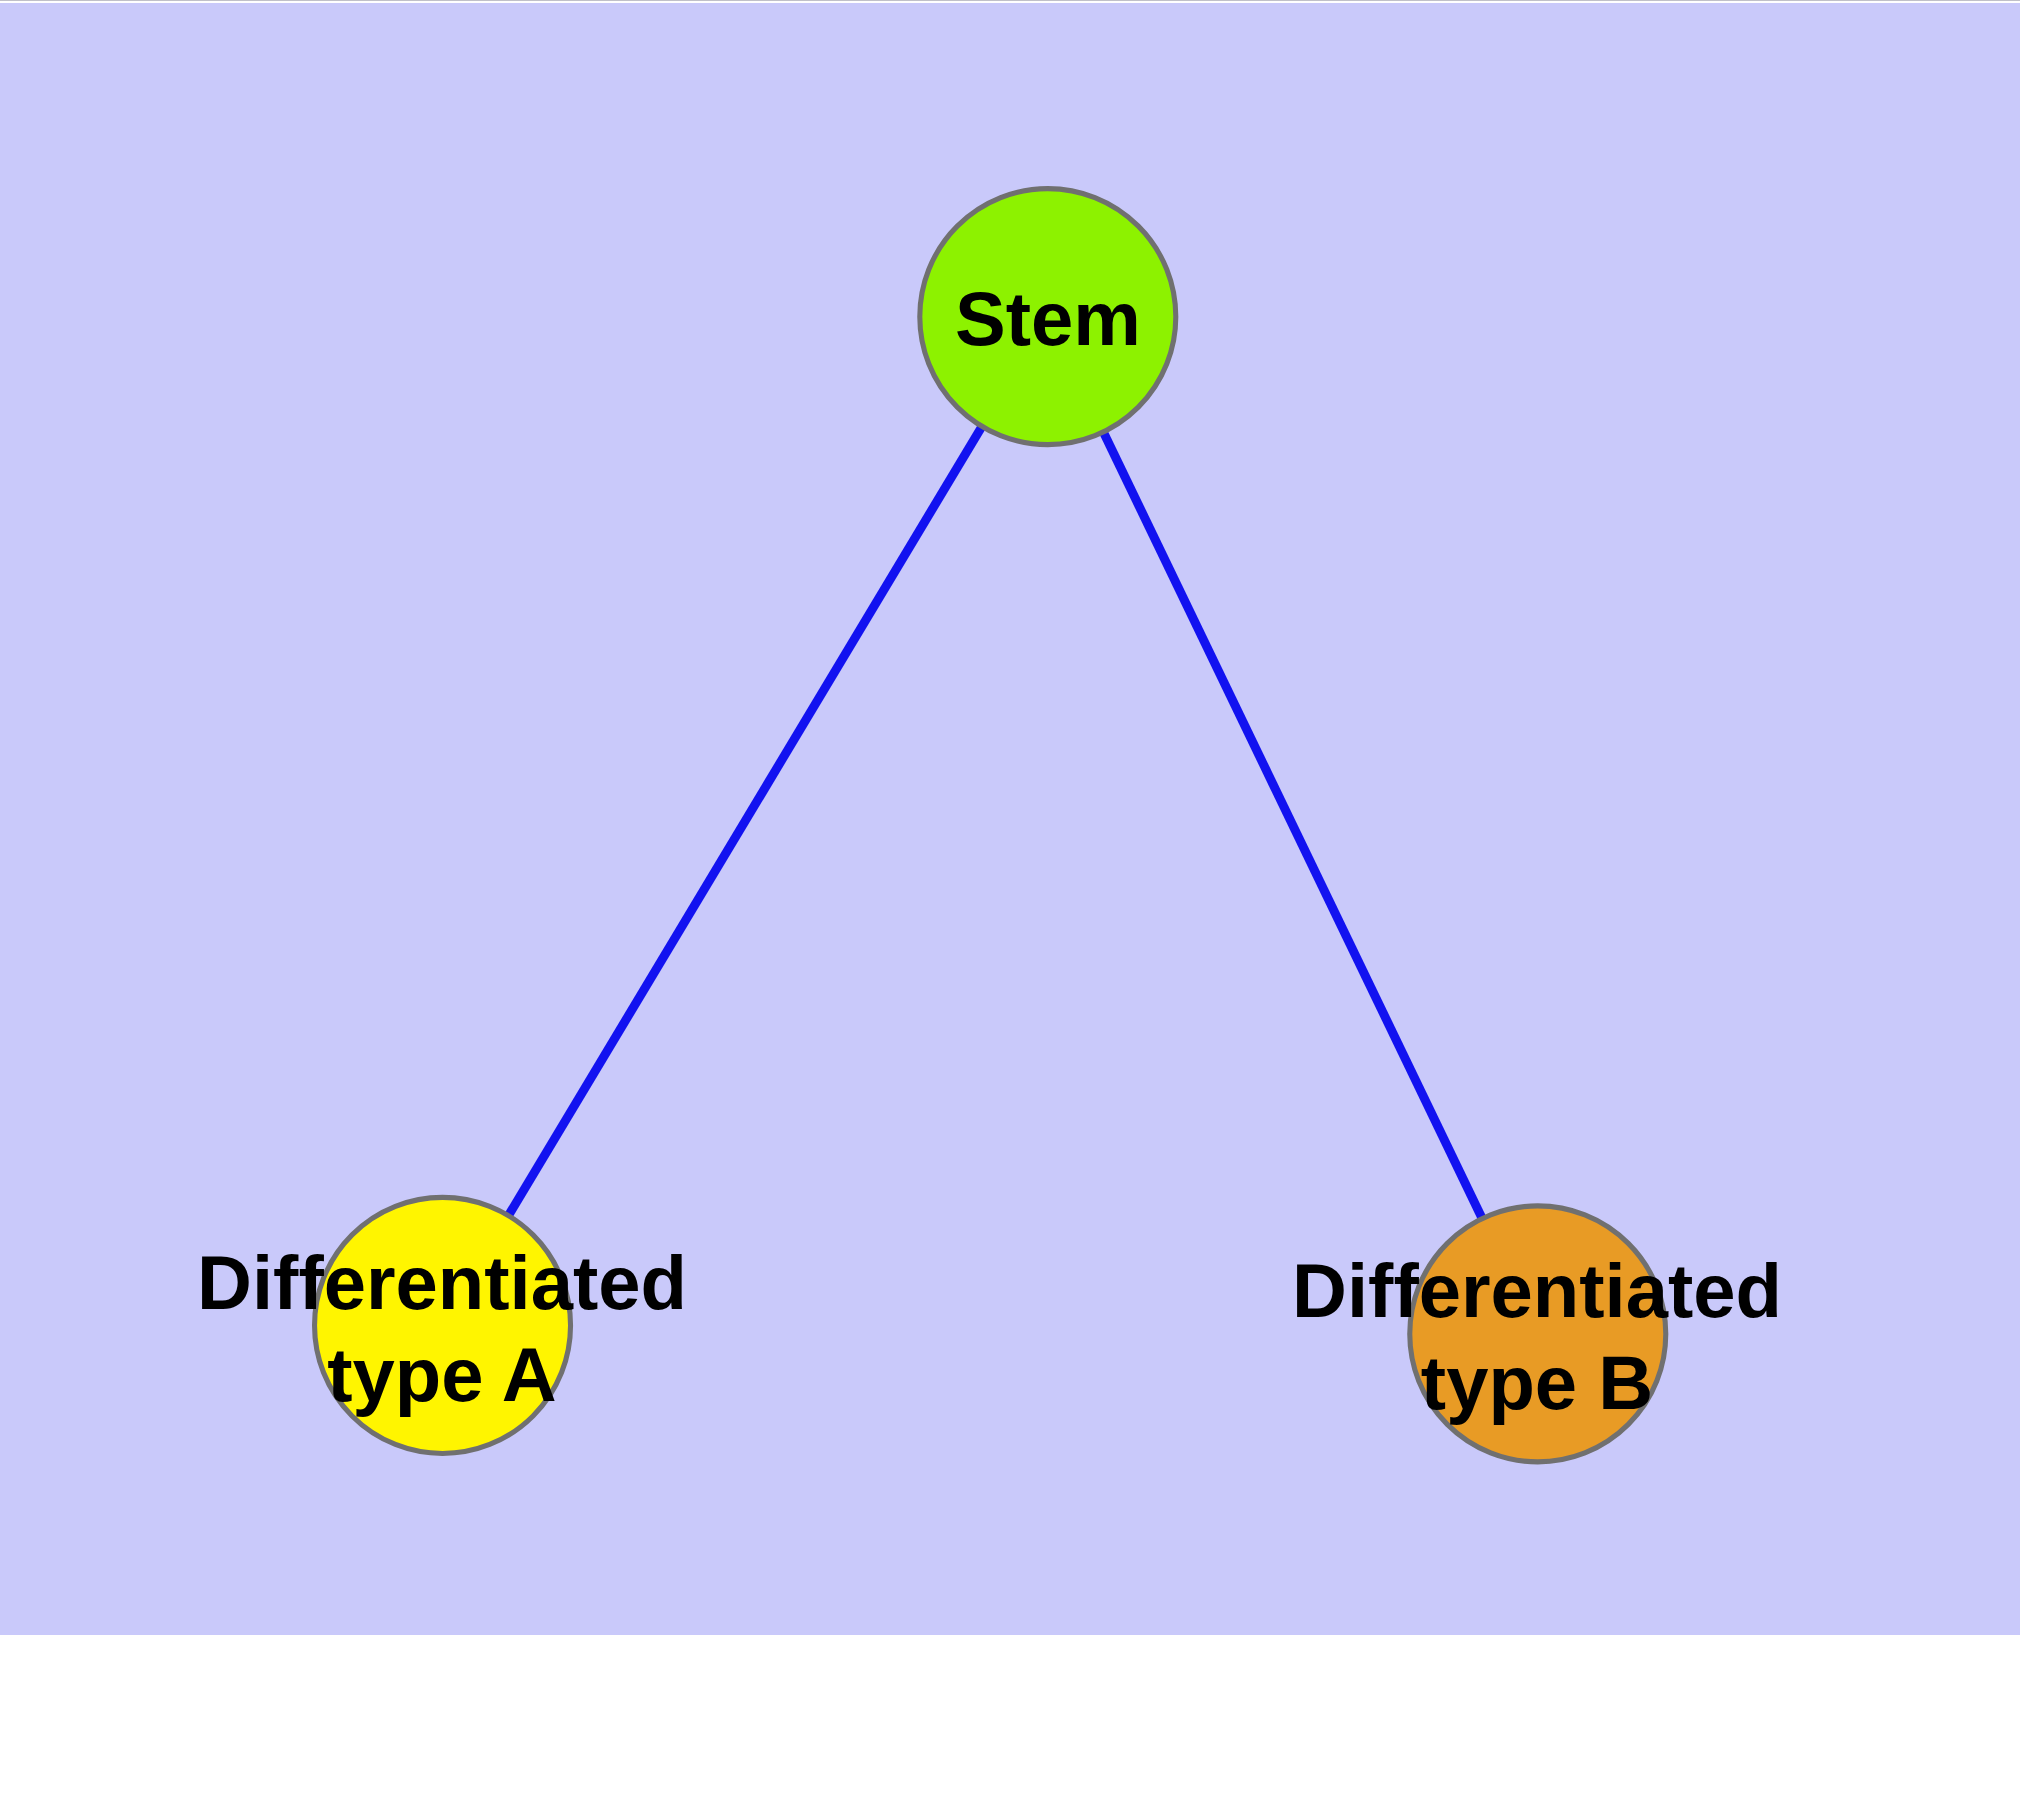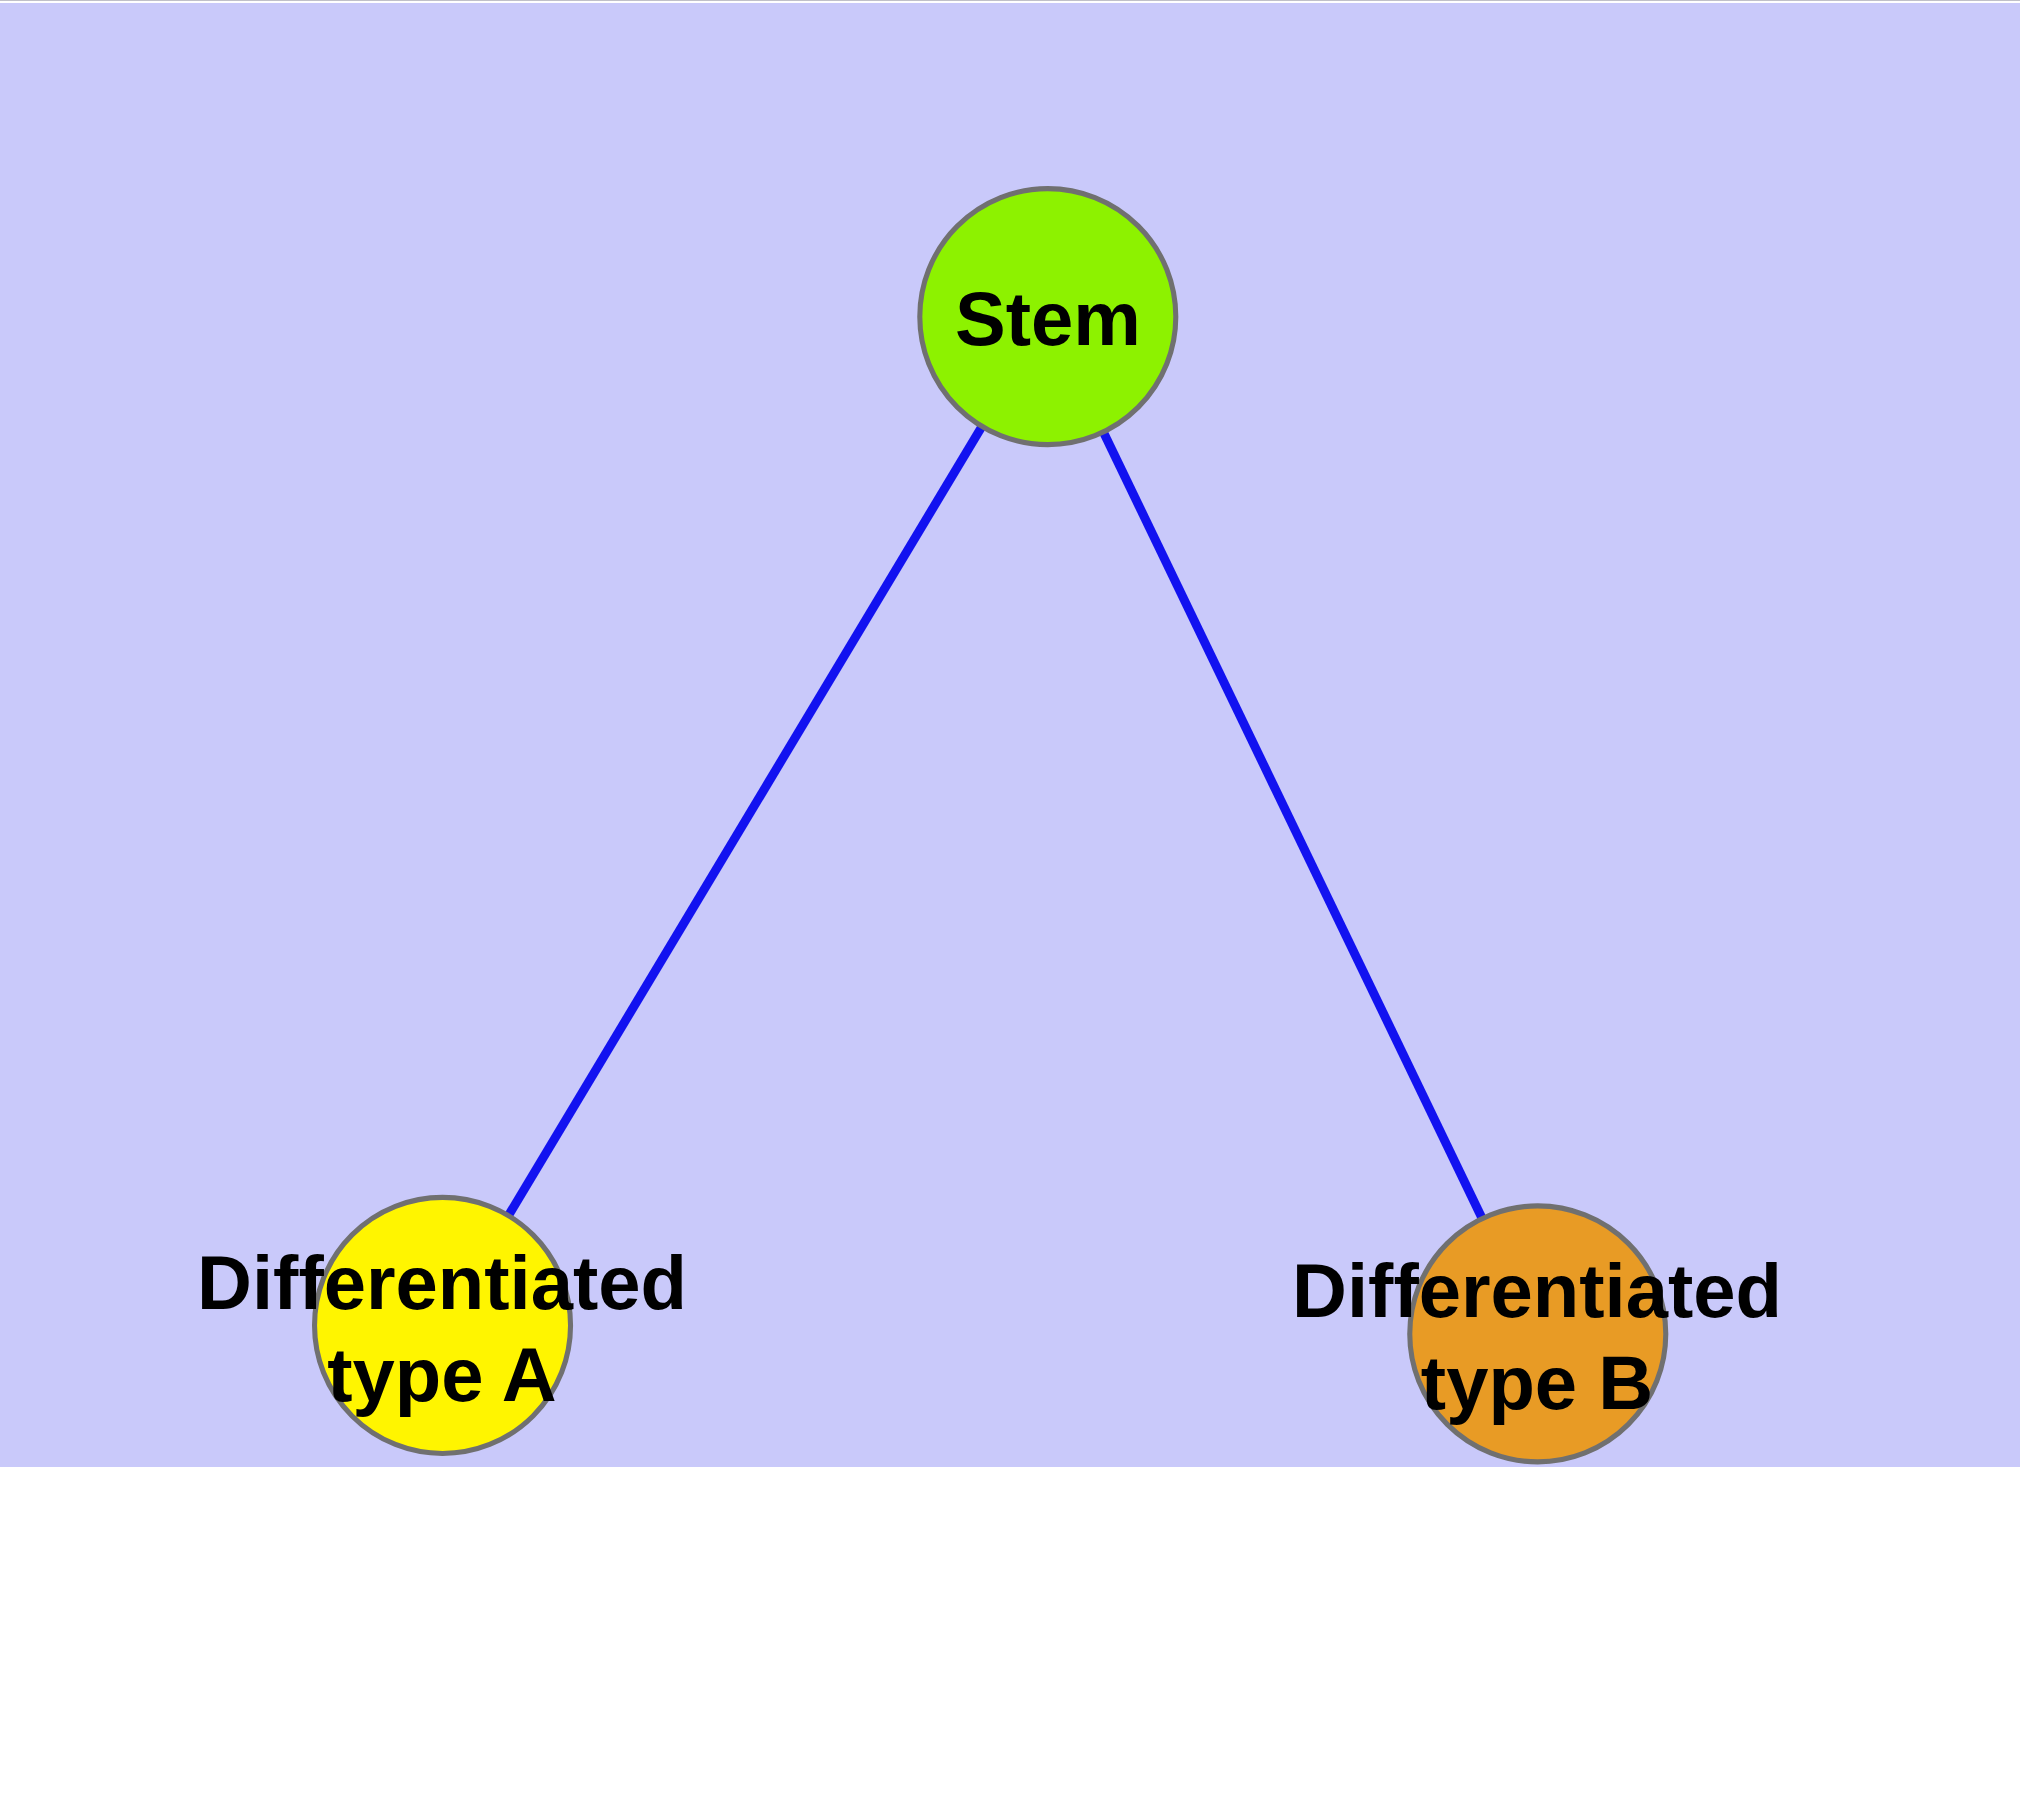"Stem" .stage { height: 1467px -> 1635px }
